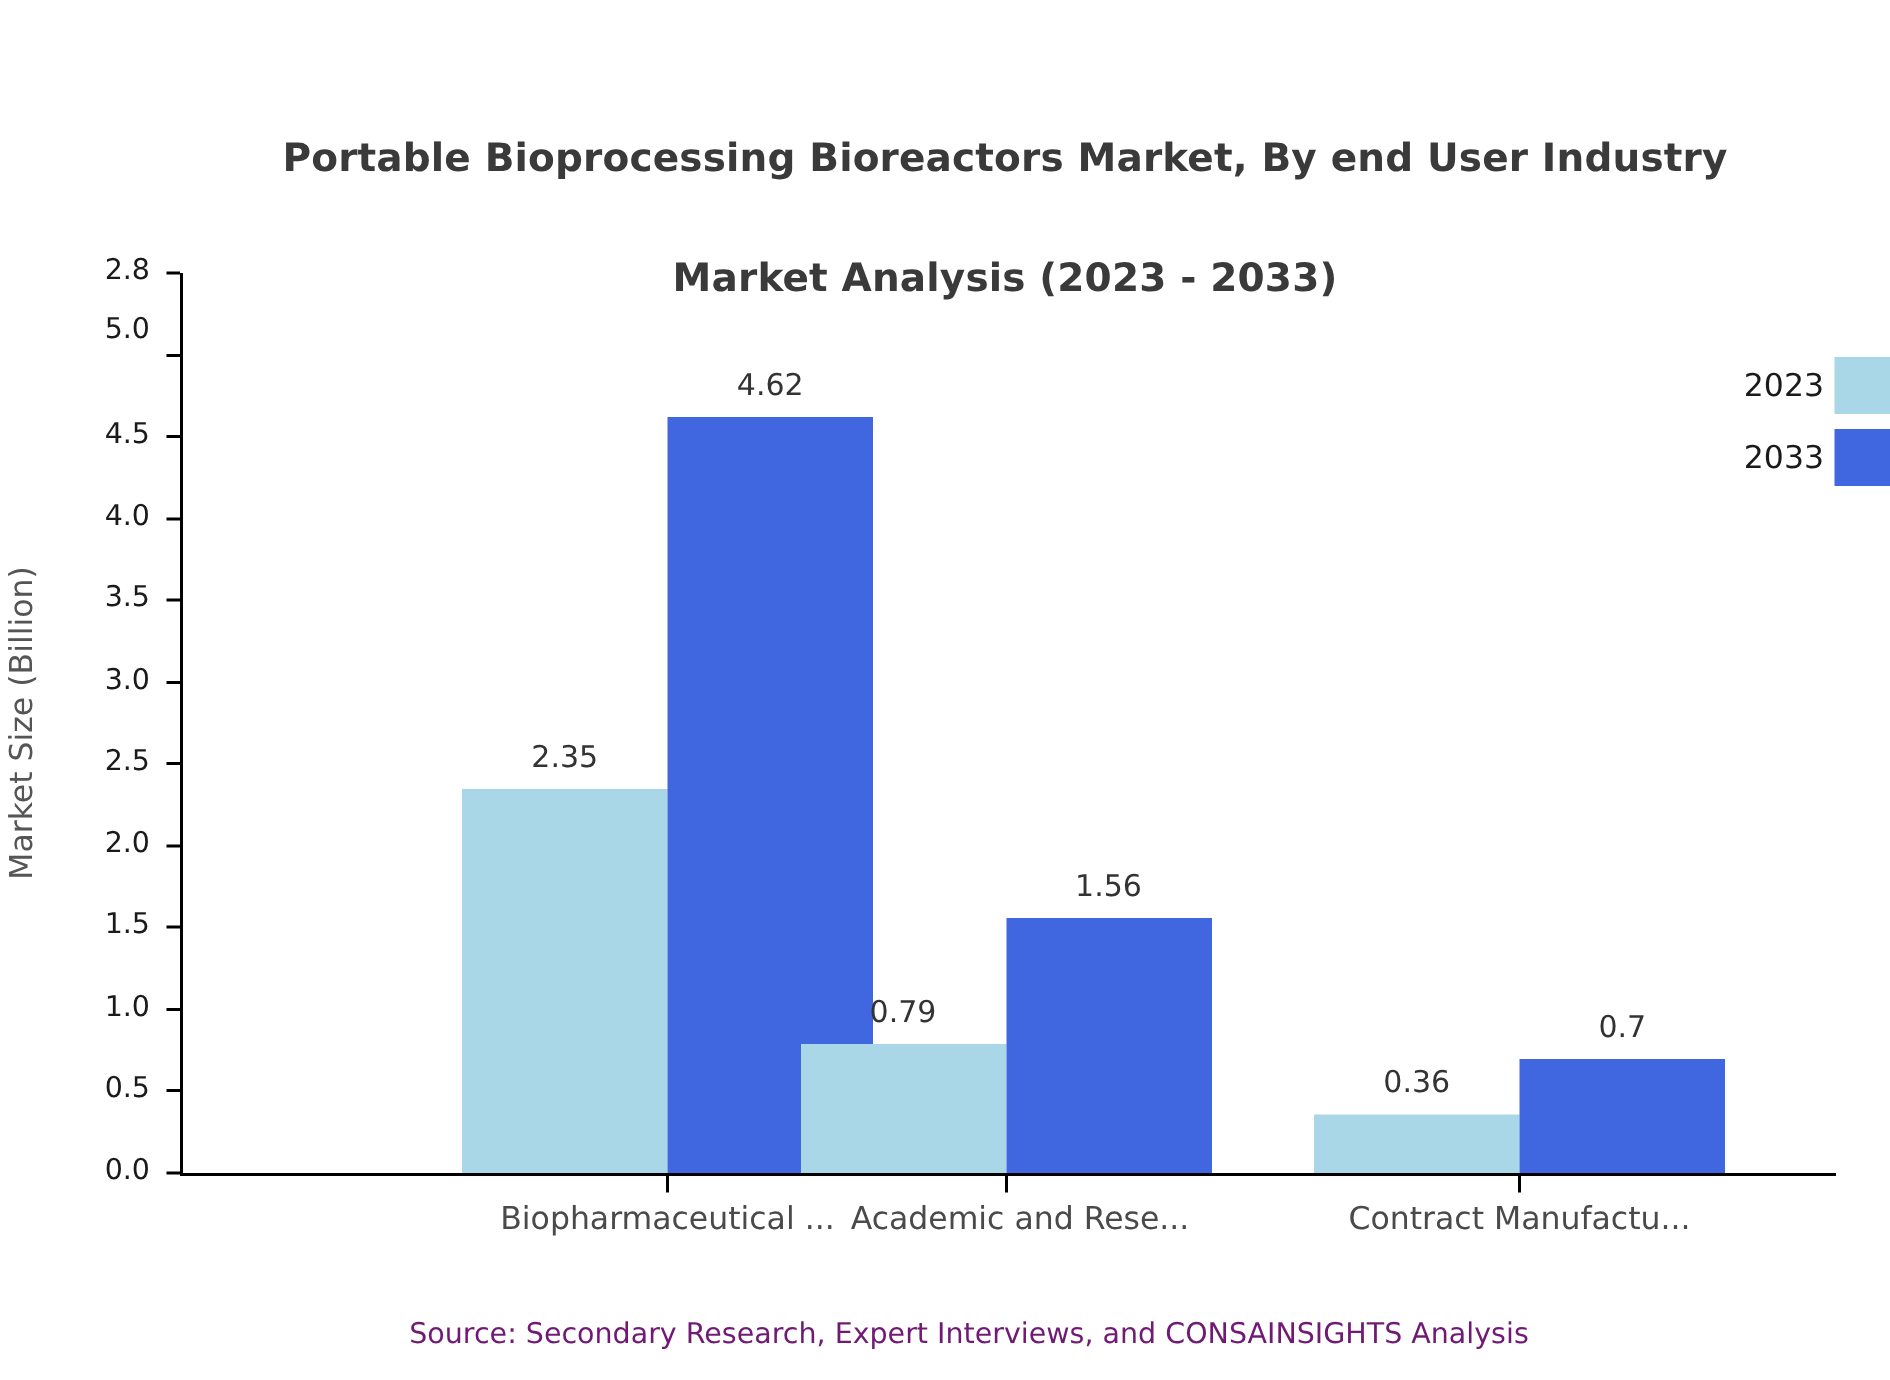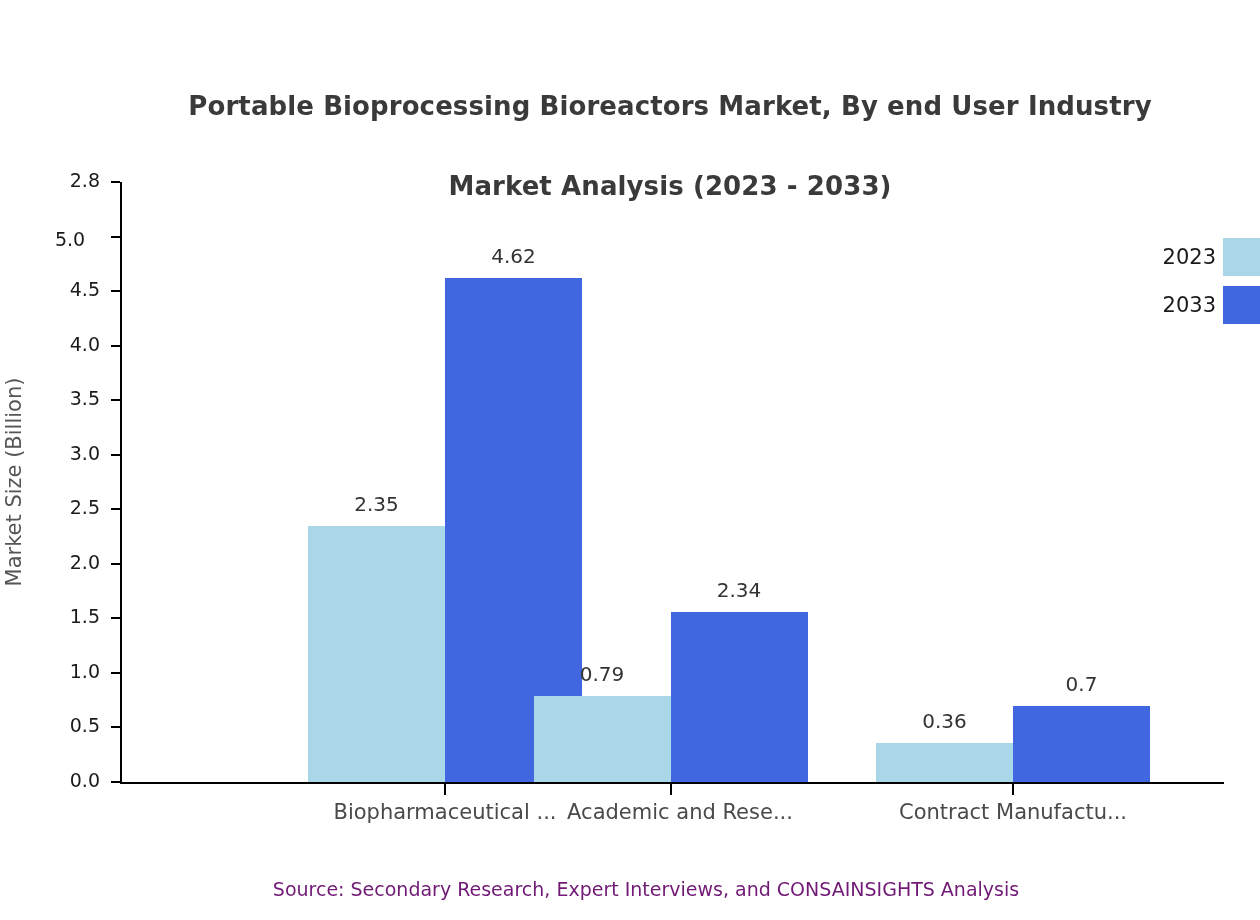"5.0" div.ytick-label { text-align: center -> none; top: 46px -> 26px }
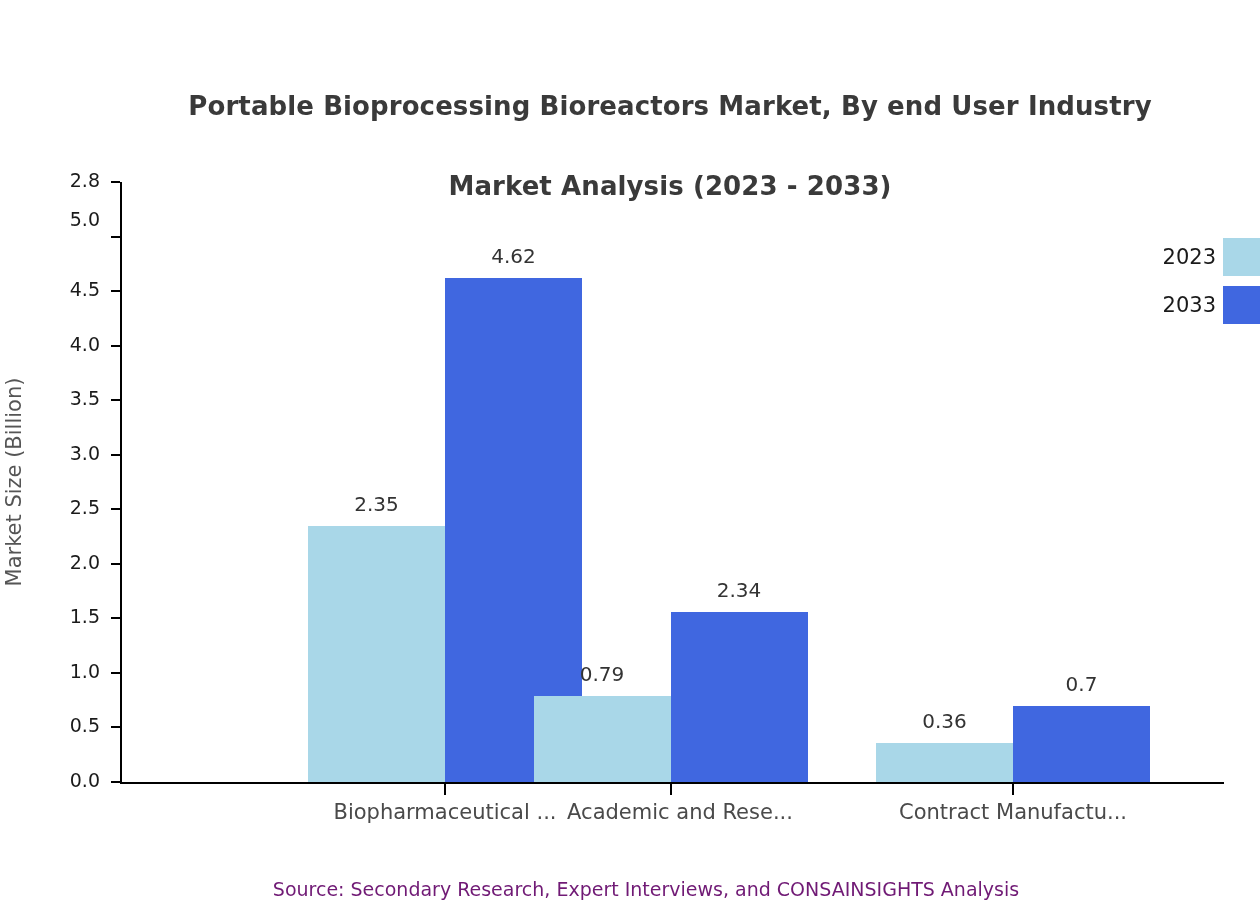"2.34" div.bar-label { text: 2.34 -> 1.56 }
